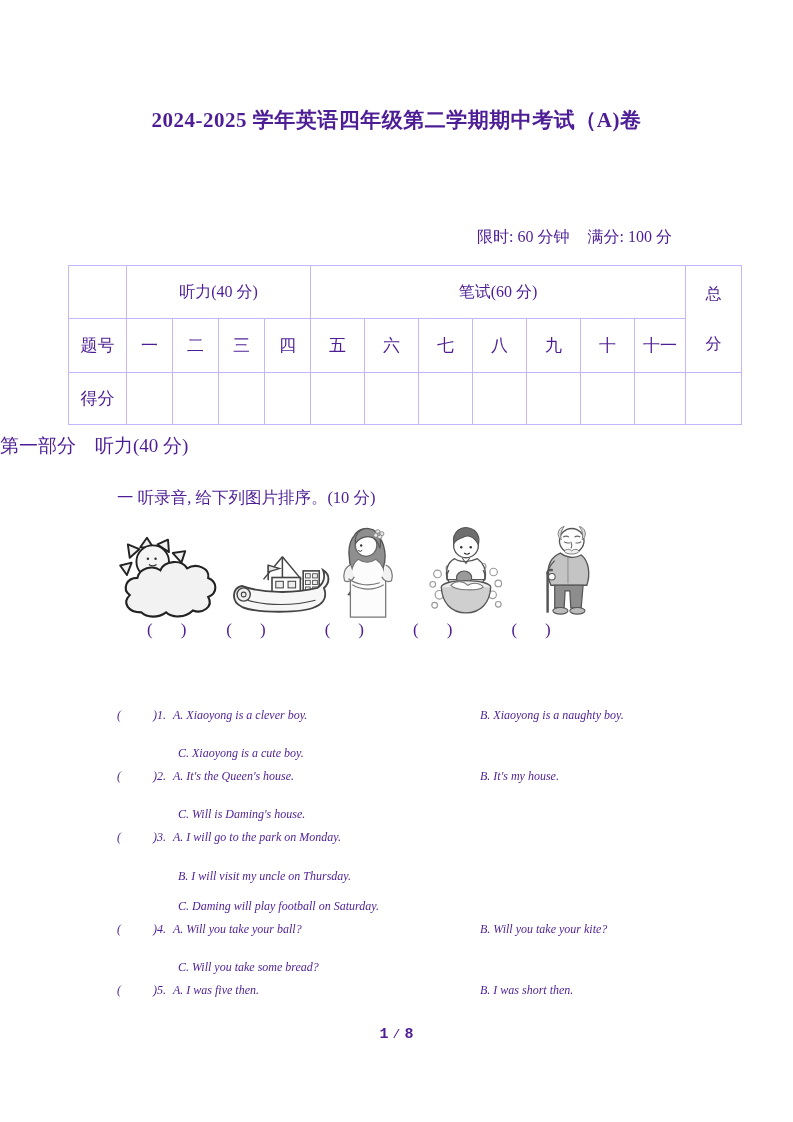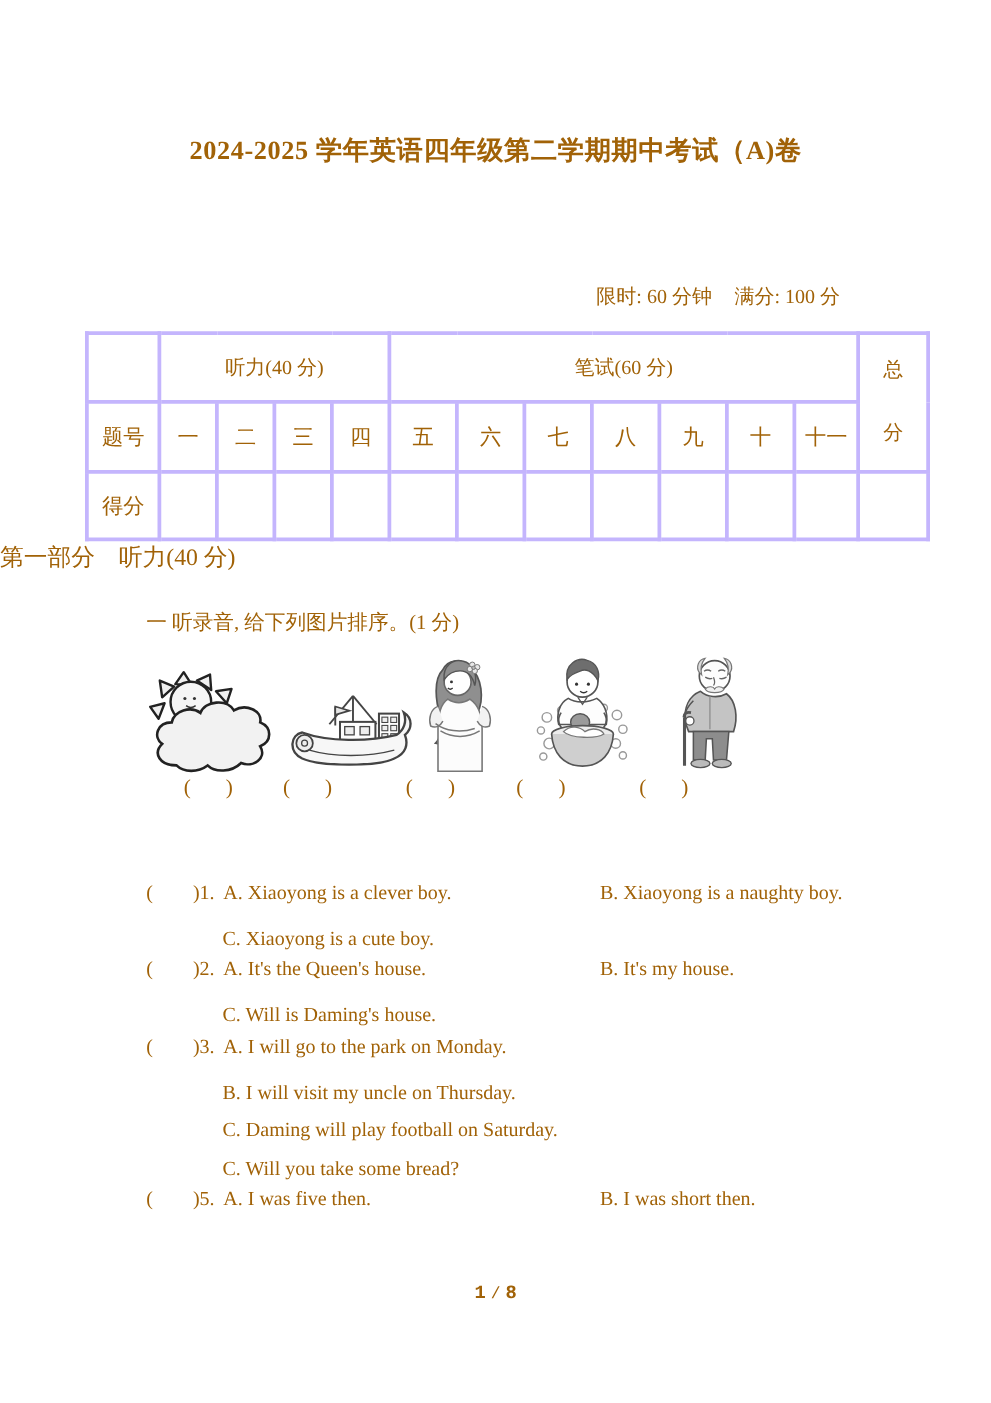"2024-2025 学年英语四年级第二学期期中考试（A)卷" .page { color: #a16207 -> #4c1d95 }
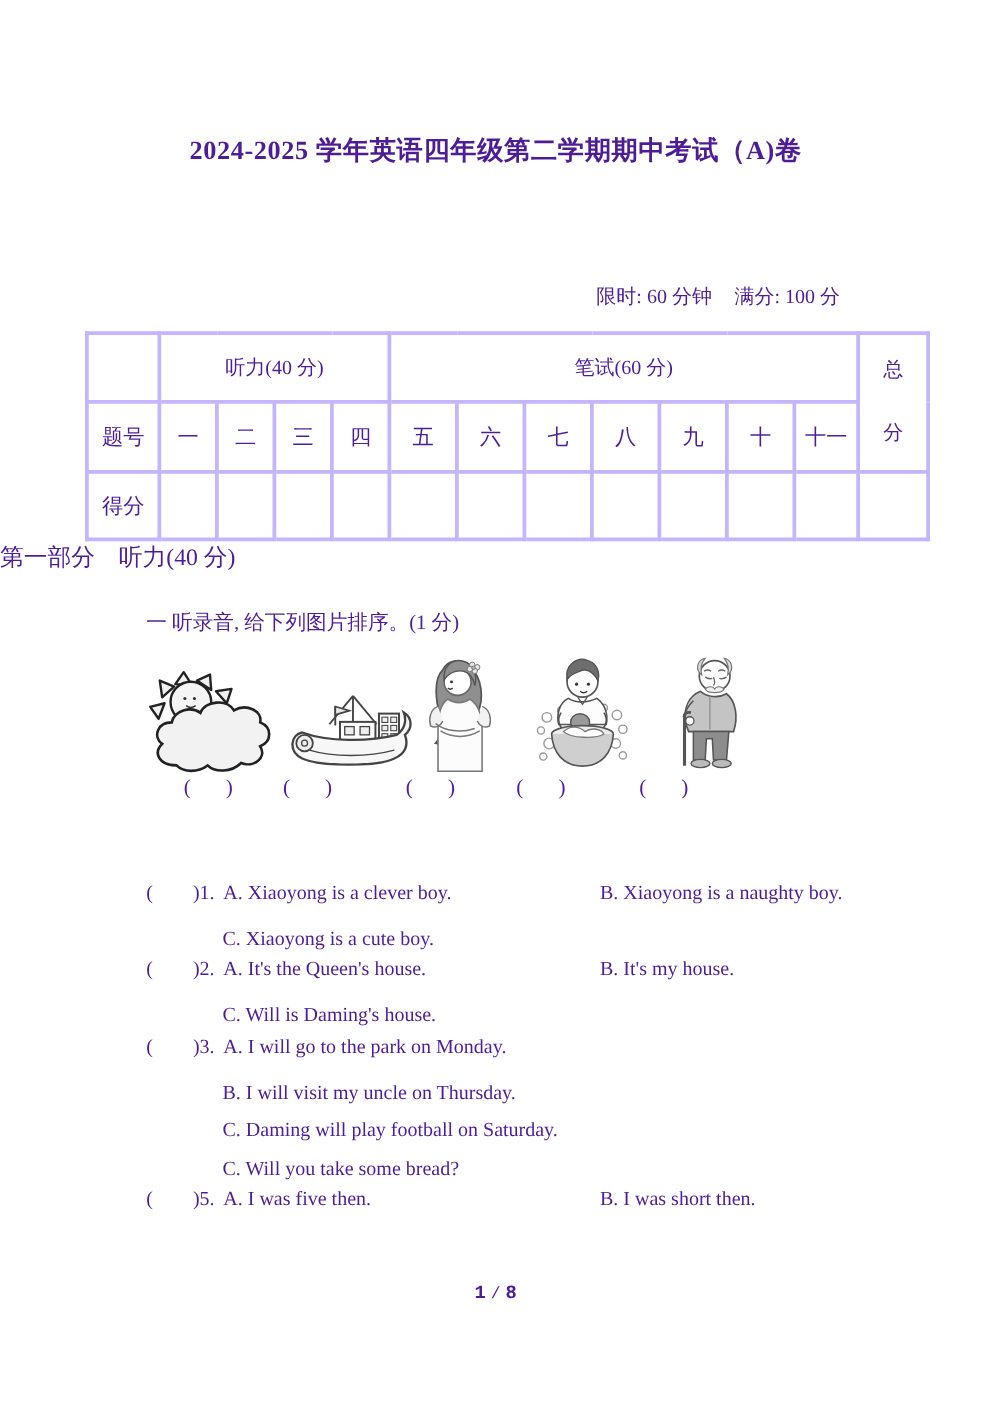"听力(40 分)" table.score td { border: 3px solid #c4b5fd -> 1px solid #c4b5fd }
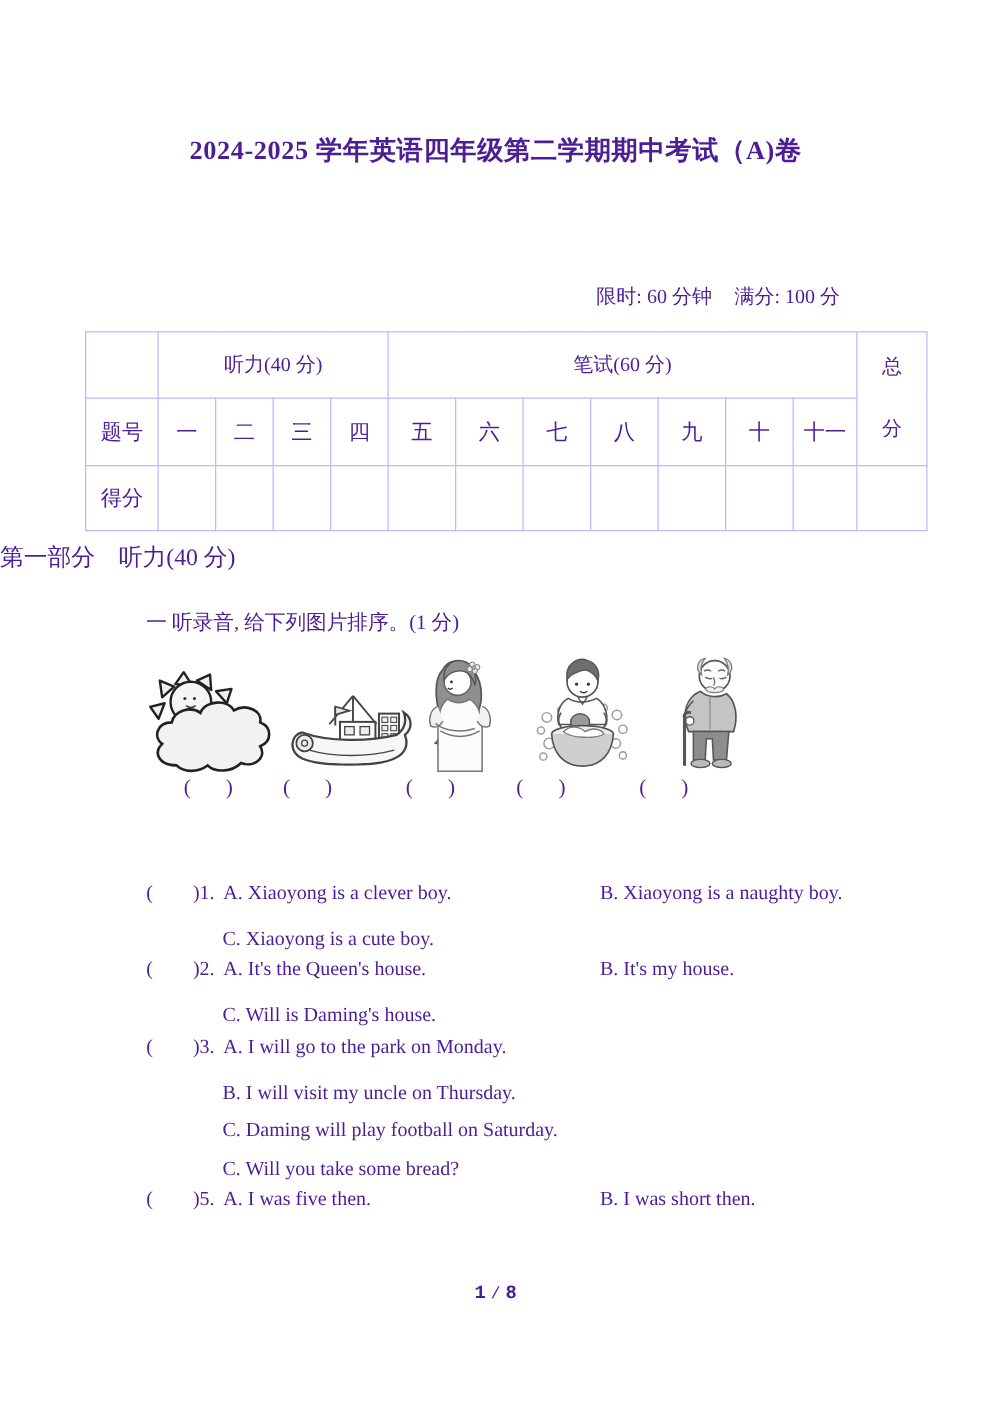"一 听录音, 给下列图片排序。(1 分)" div.sec-title { text: 1 -> 10 }
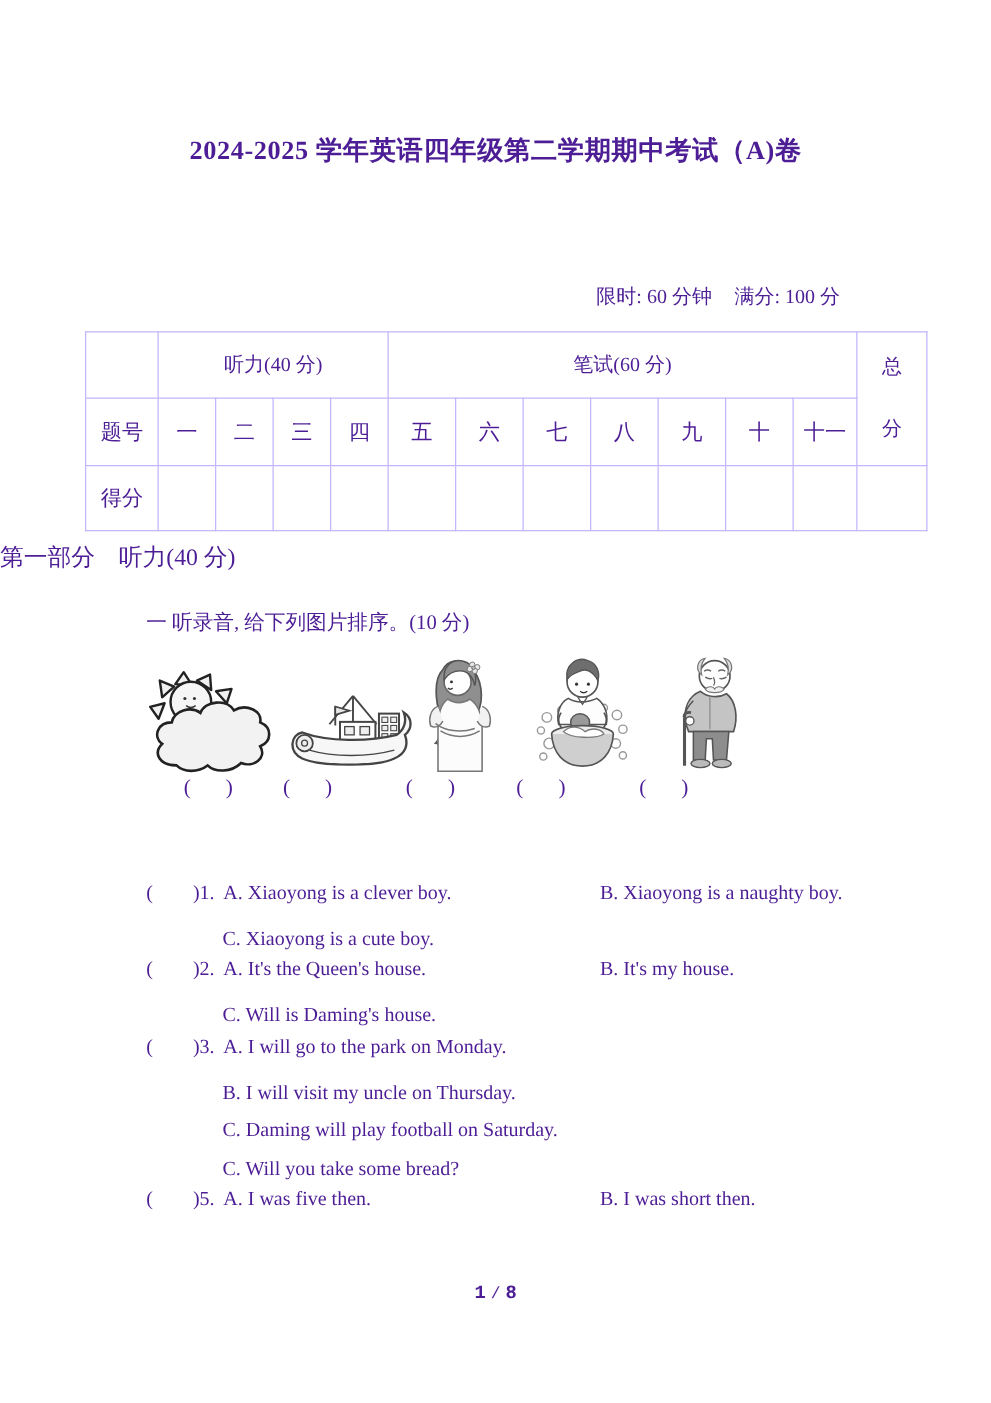"( )1. A. Xiaoyong is" .questions { font-size: 16px -> 12px; font-style: none -> italic }
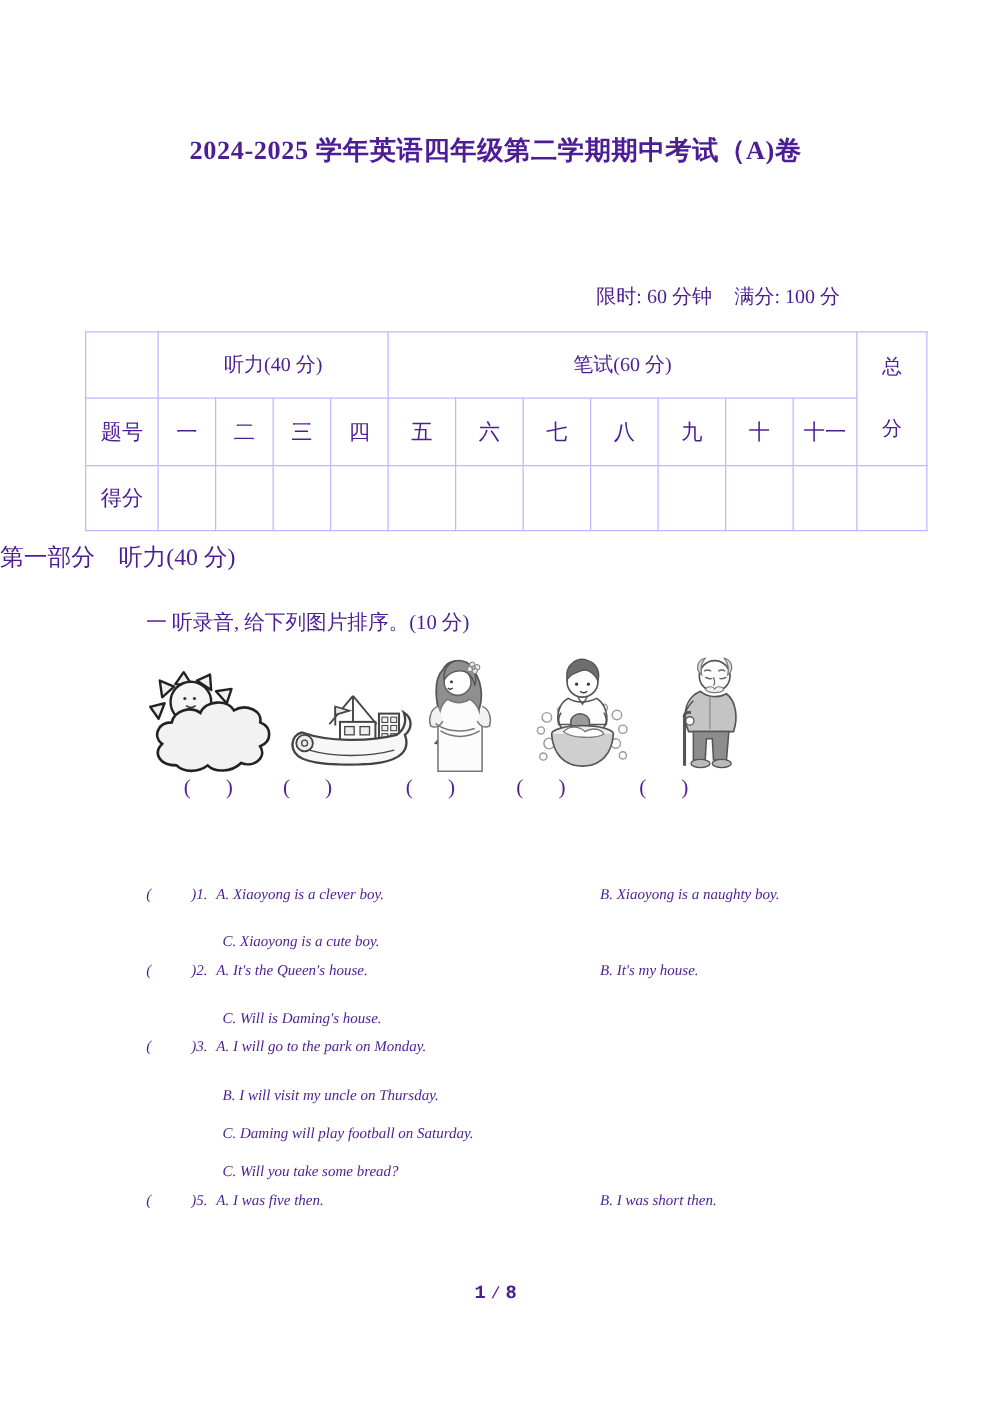"( )4. A. Will you" div.qline { html: none -> <div> <div><span>(</span><span></span><span>)</span><span>4.</span><span>A. Will you take your ball?</span></div> <div><span>B. Will you take your kite?</span></div> </div> }
